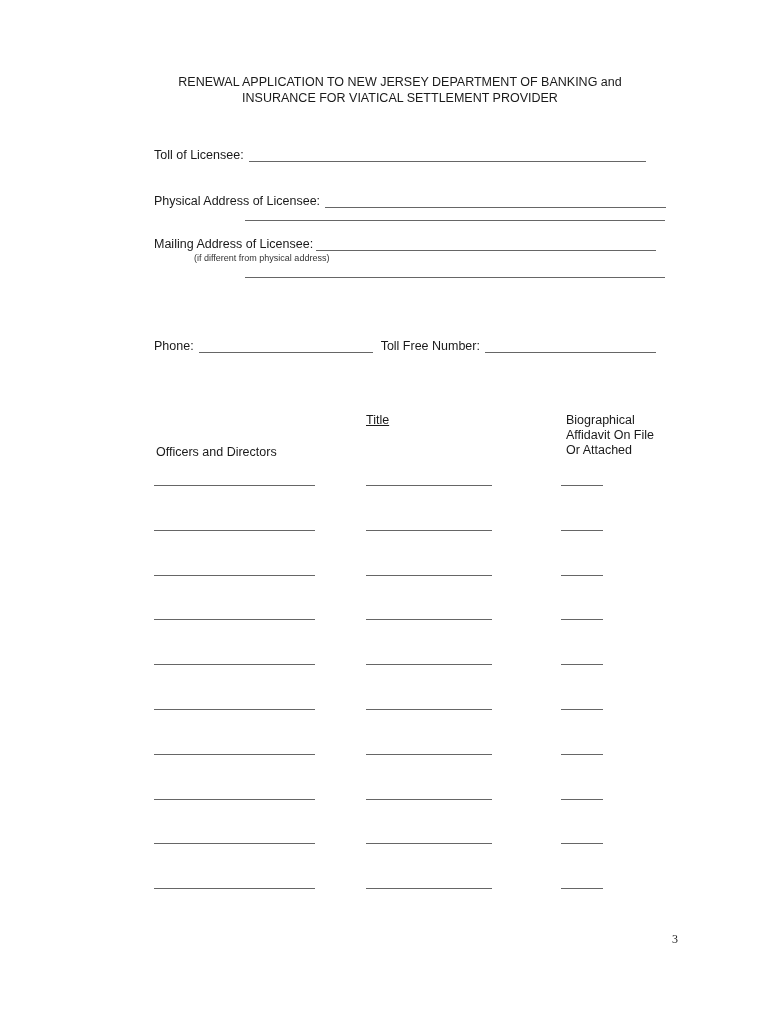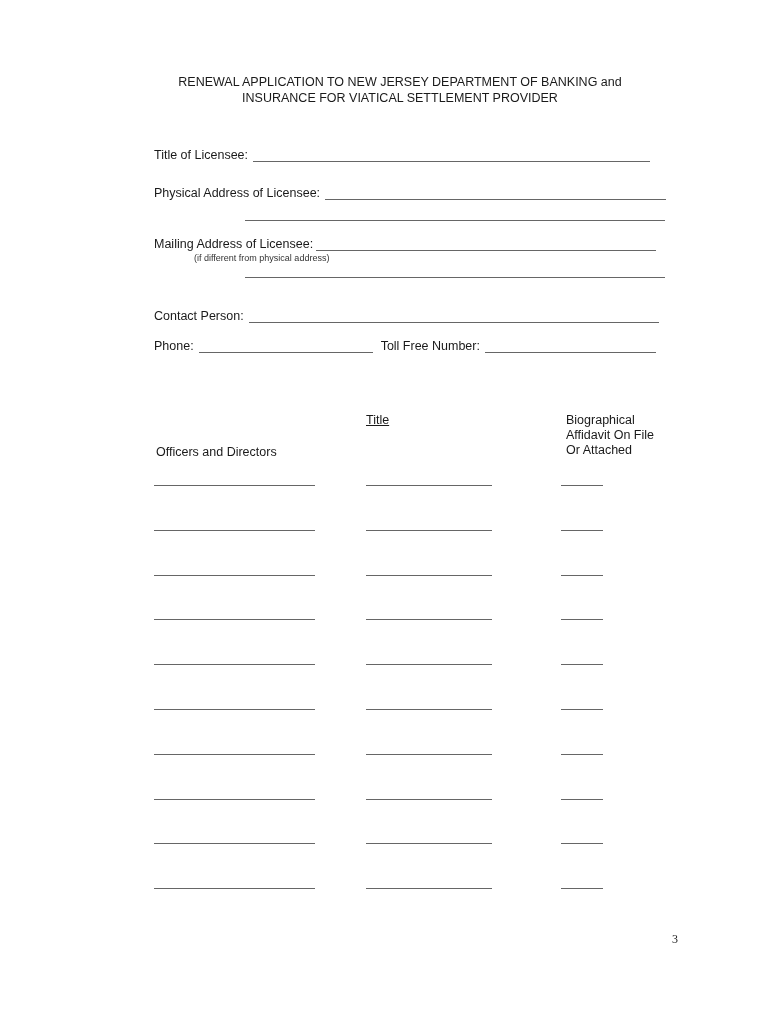"Title of Licensee:" span.label { text: Title -> Toll }
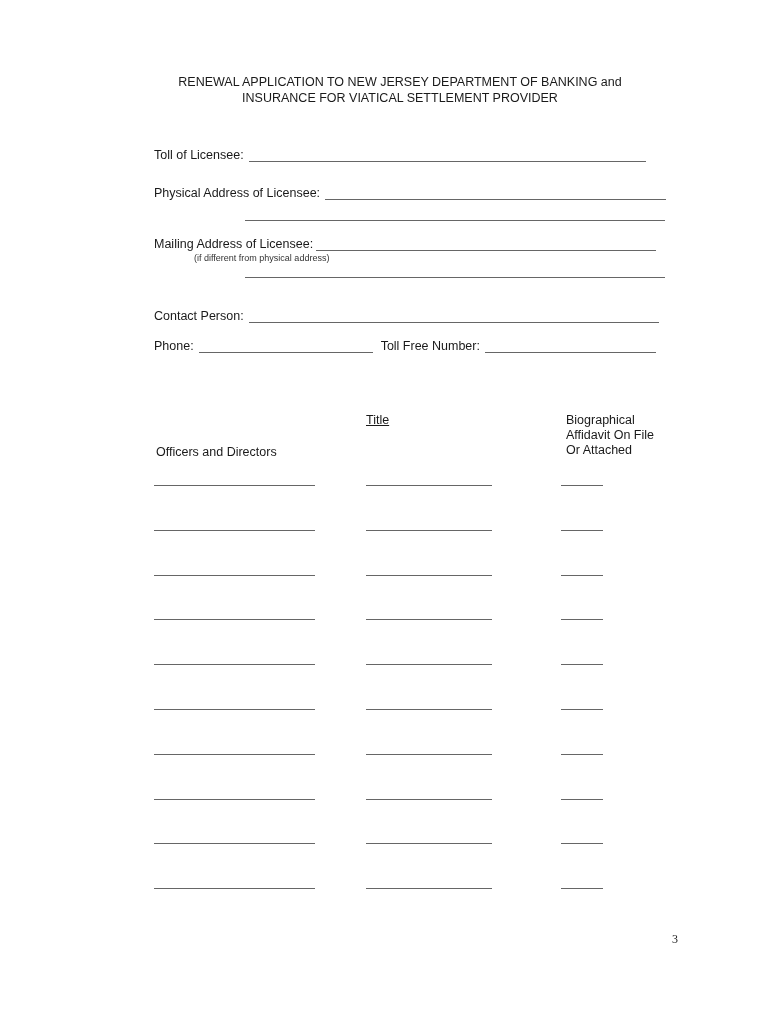"Physical Address of Licensee:" div.row { top: 186px -> 194px }
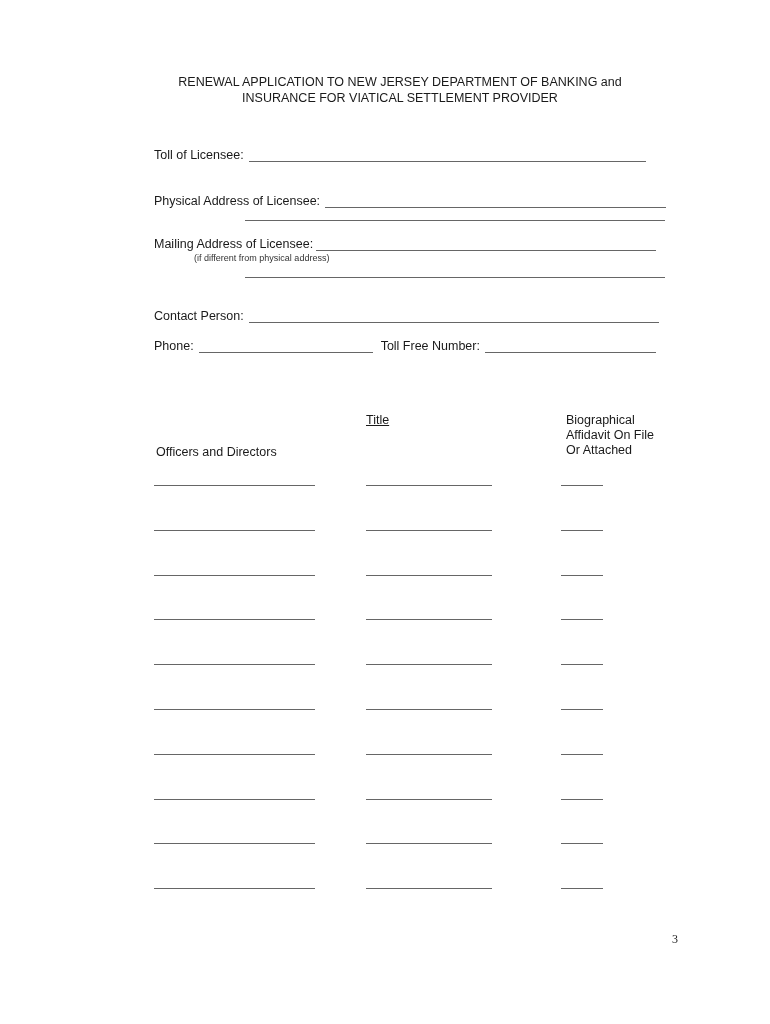"Contact Person:" div.row { html: <div> <span>Contact Person:</span> <span></span> </div> -> none }
